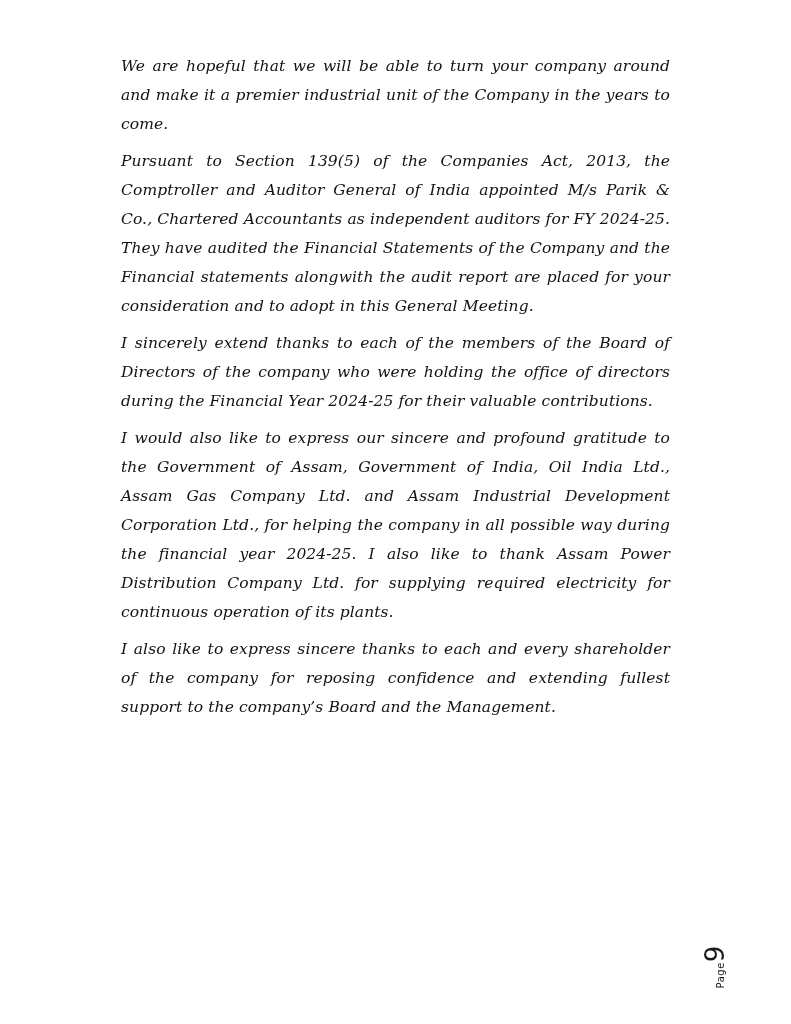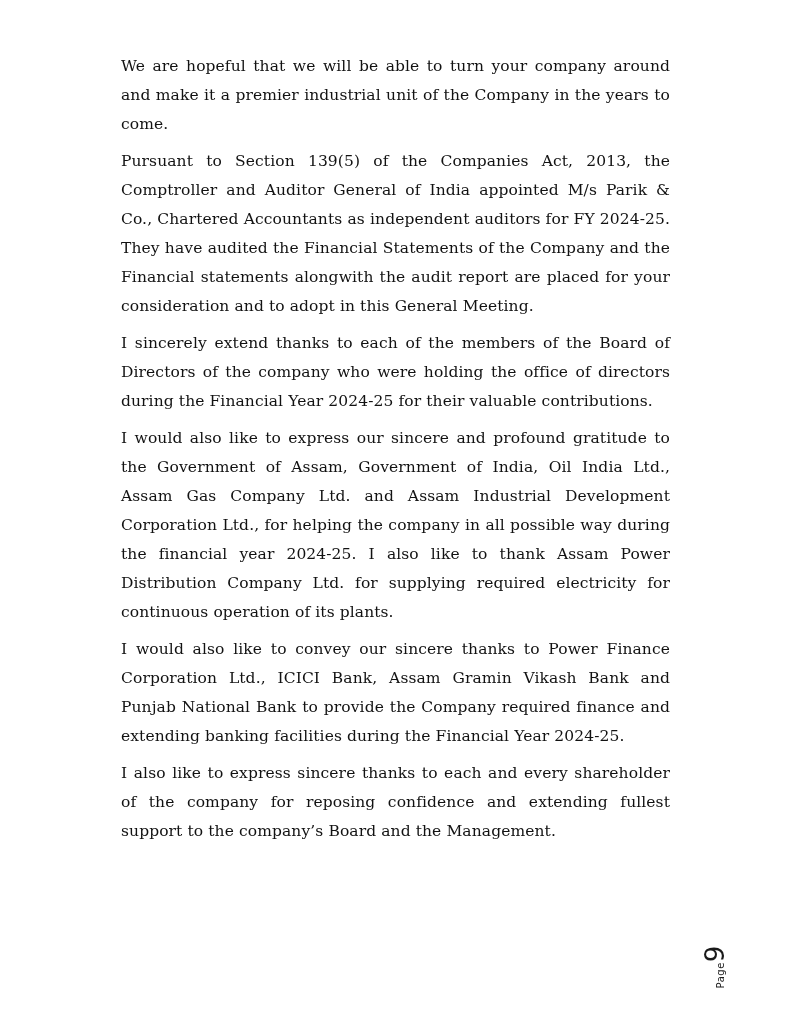"We are hopeful that we" .page-body p { font-style: none -> italic }
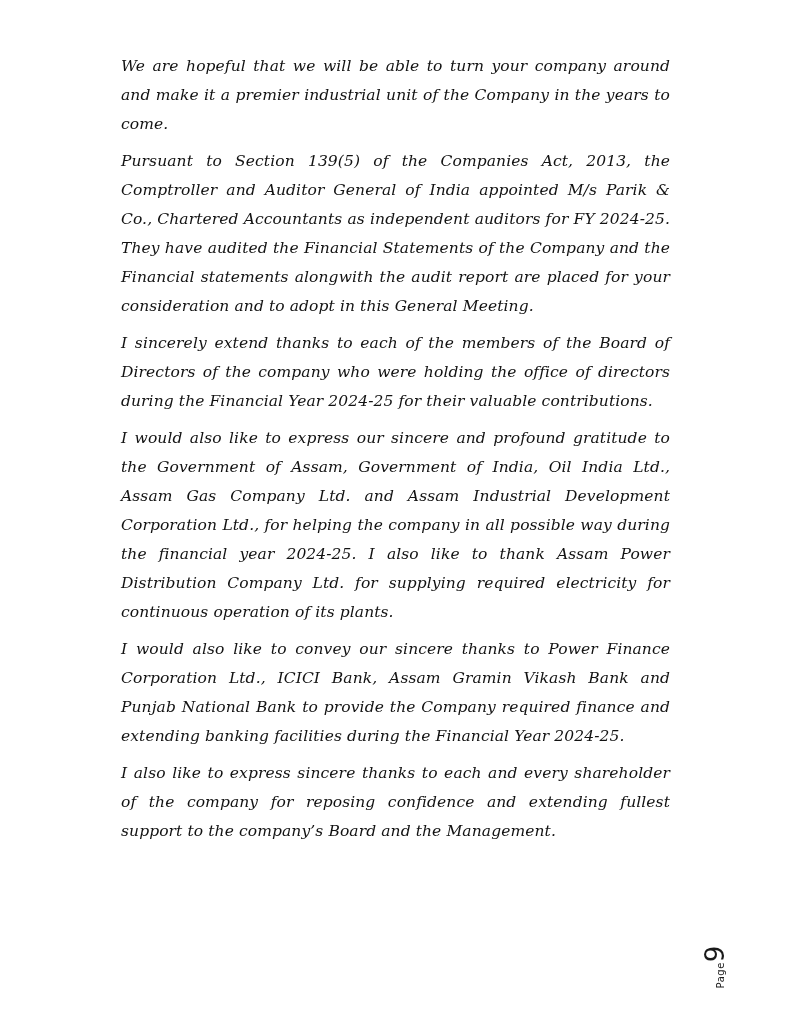"I would also like to convey" p.spaced { html: <p>I would also like to convey our sincere thanks to Power Finance Corporation Ltd., ICICI Bank, Assam Gramin Vikash Bank and Punjab National Bank to provide the Company required finance and extending banking facilities during the Financial Year 2024-25.</p> -> none }
